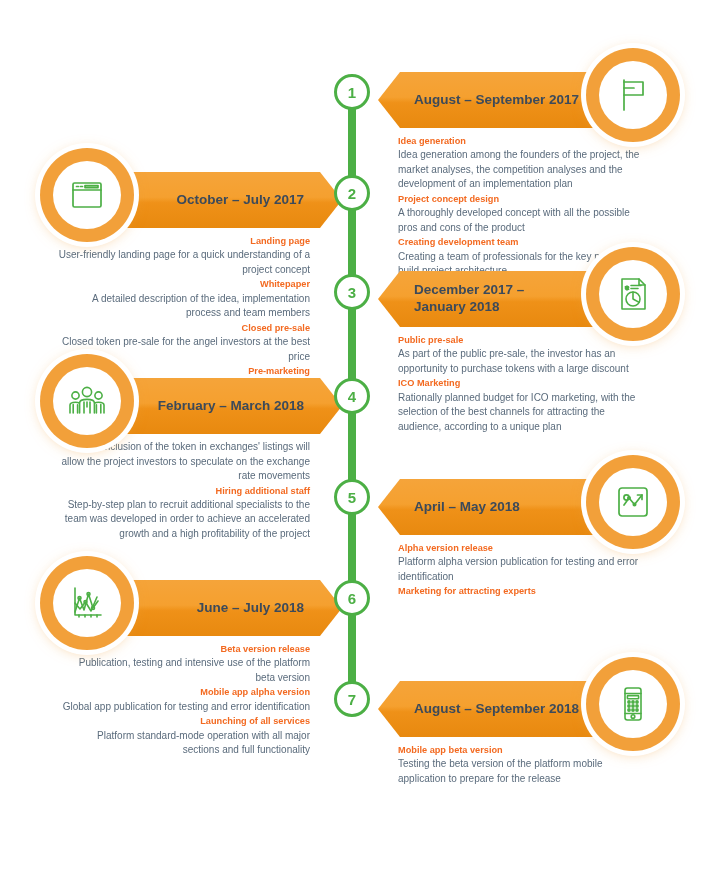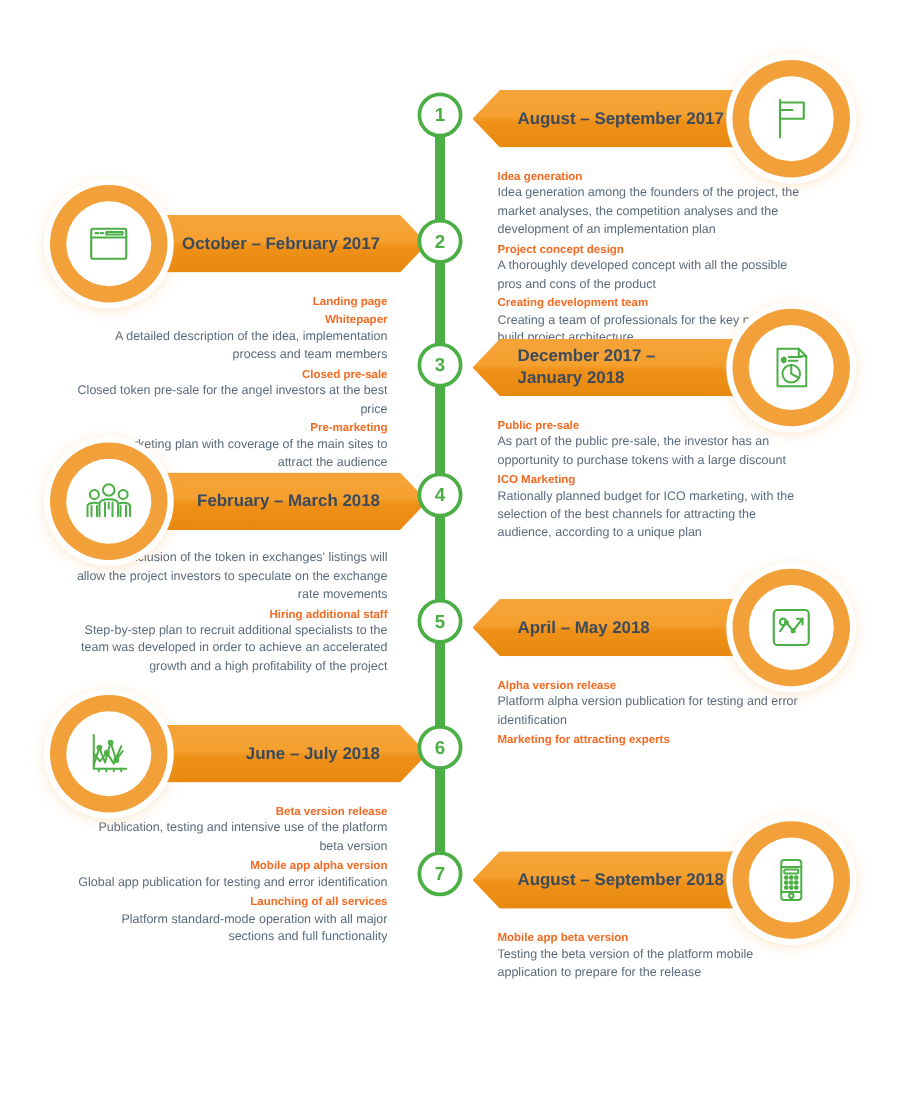"August – September 2017" .banner { height: 46px -> 56px }
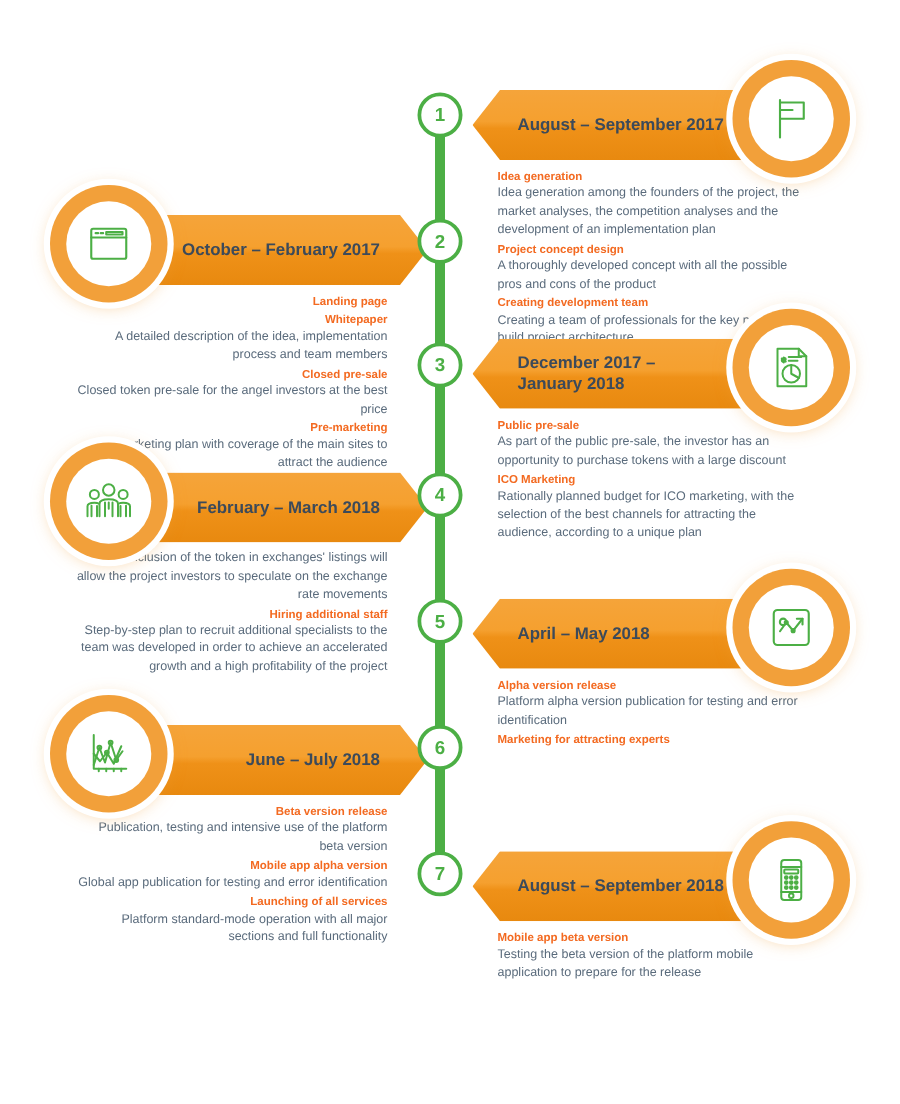"October – February 2017" div.label { text: February -> July }
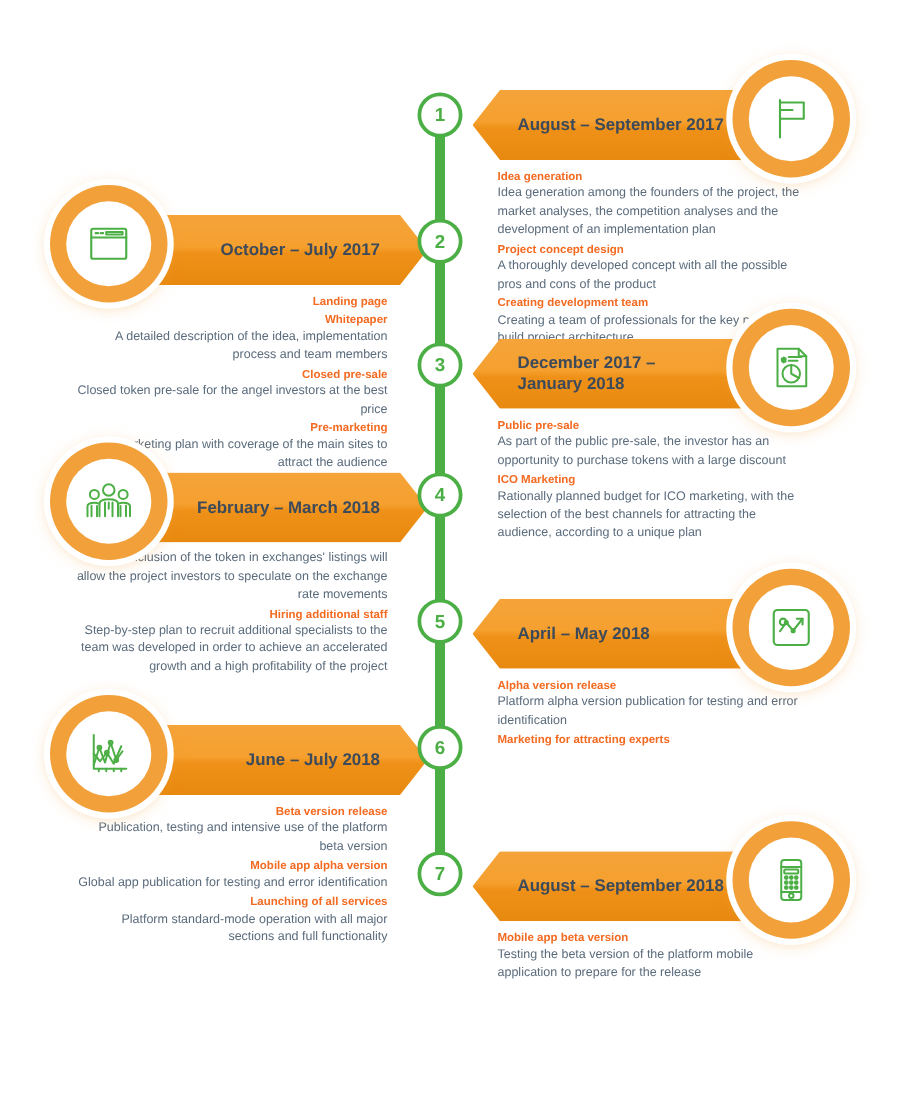"User-friendly landing page for a" div.item-desc { html: none -> <div>User-friendly landing page for a quick understanding of a project concept</div> }
